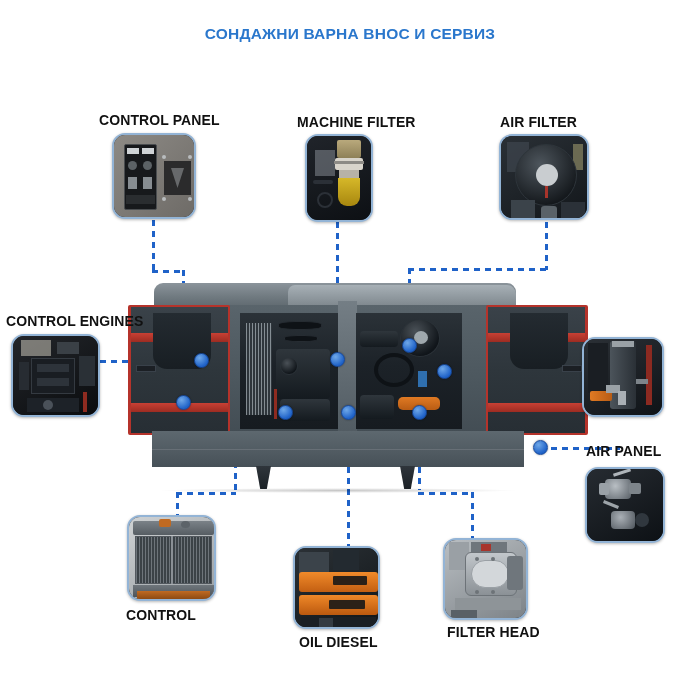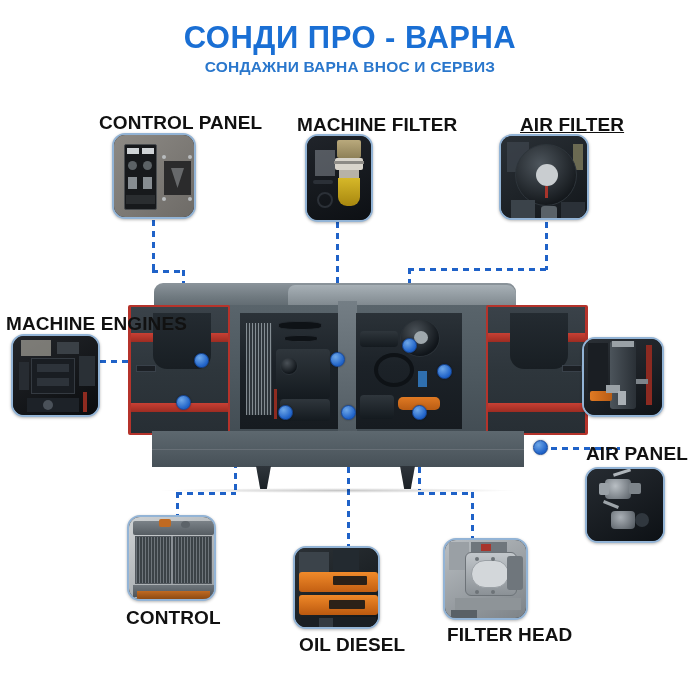"СОНДИ ПРО - ВАРНА" div.title-main { html: <div>СОНДИ ПРО - ВАРНА</div> -> none }
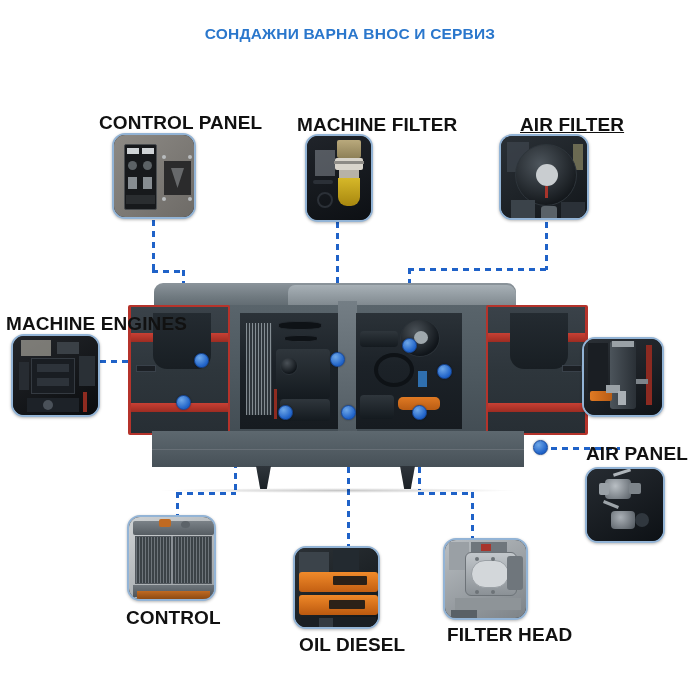"CONTROL PANEL" .label { font-size: 19px -> 14px }
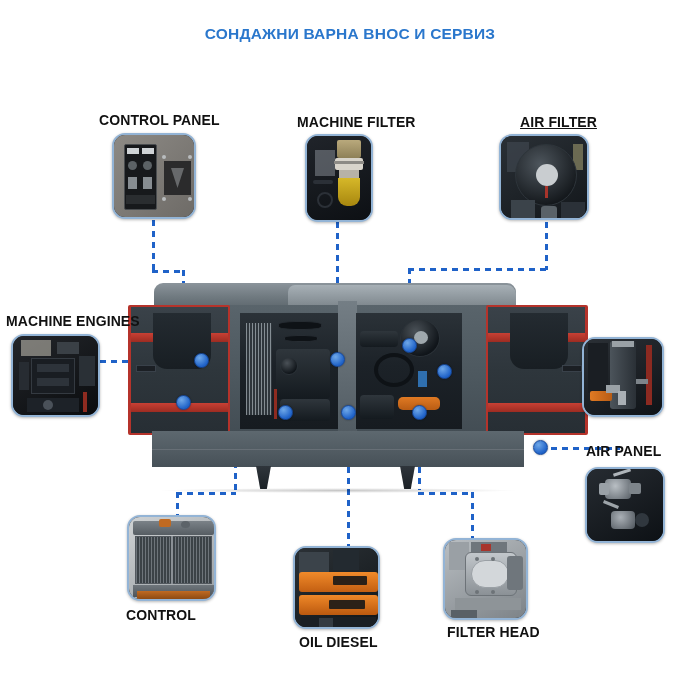"AIR FILTER" div.label { left: 520px -> 500px; text-decoration: underline -> none }
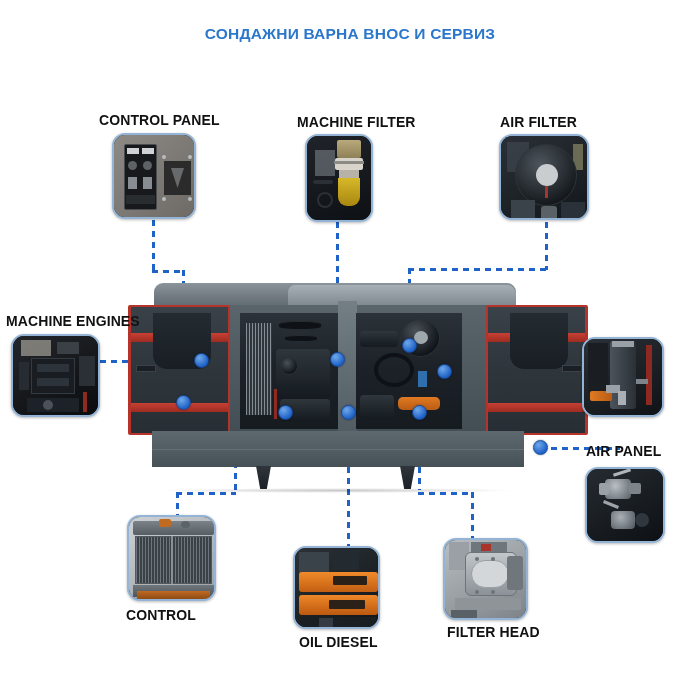"MACHINE ENGINES" div.label { text: MACHINE -> CONTROL }
